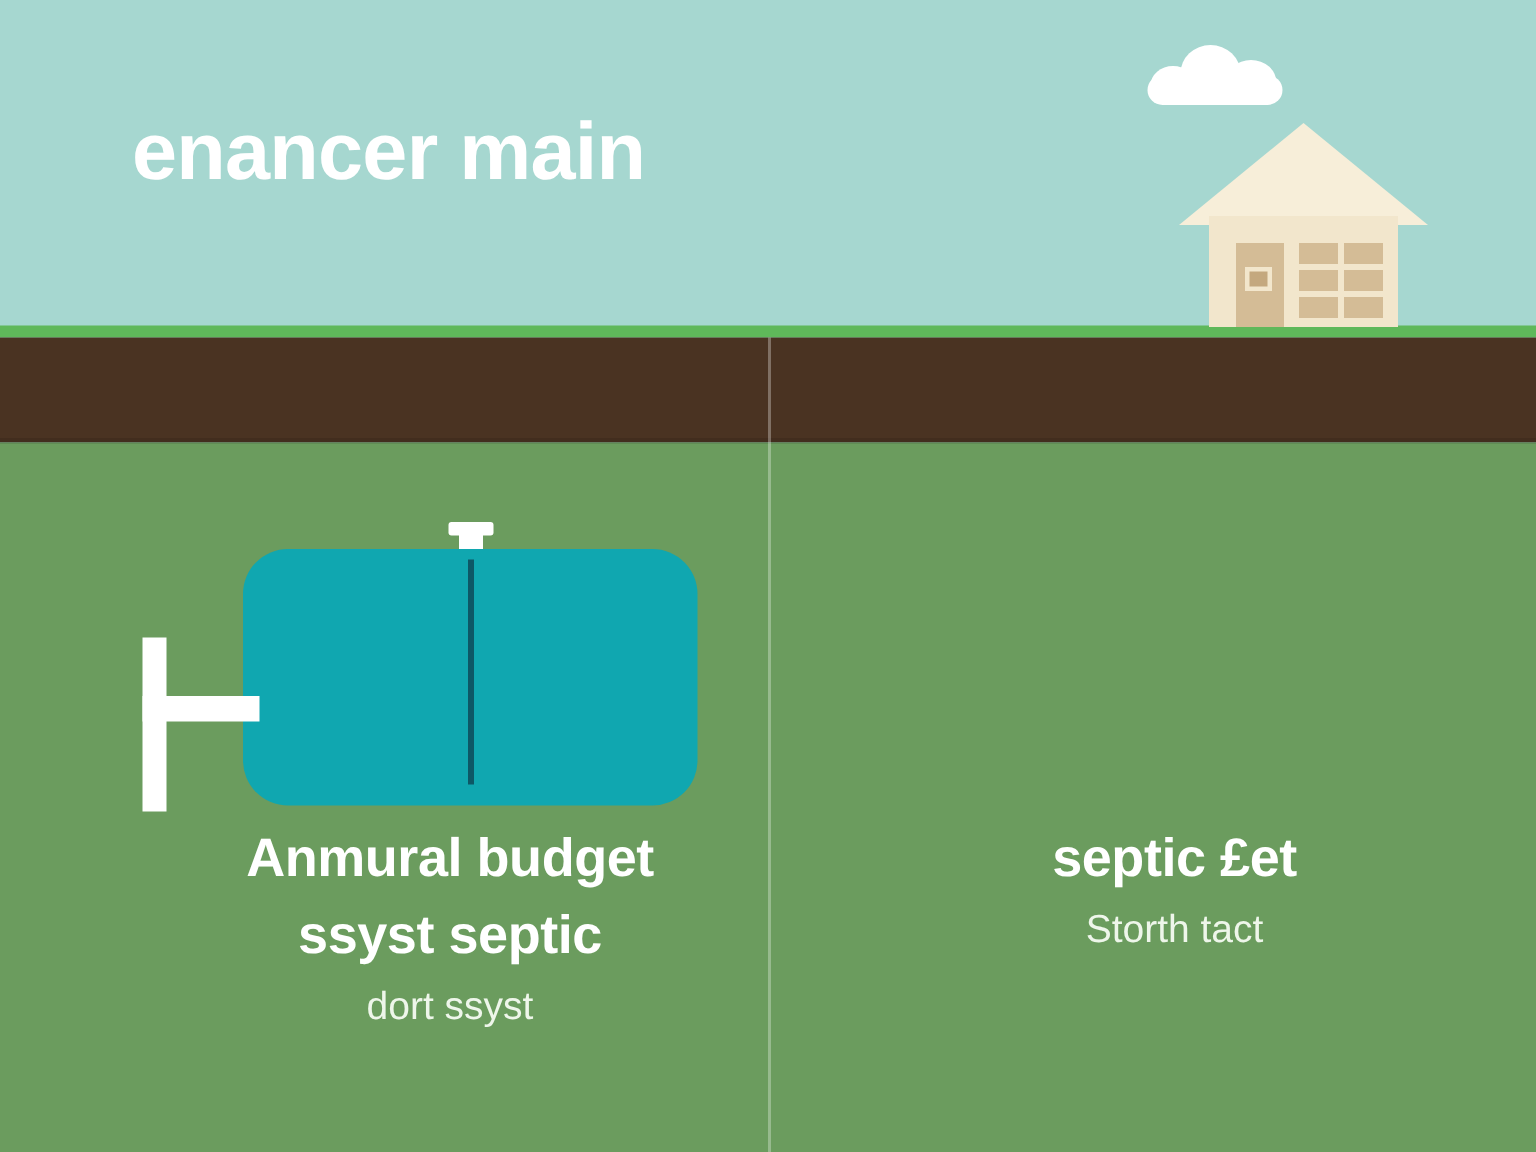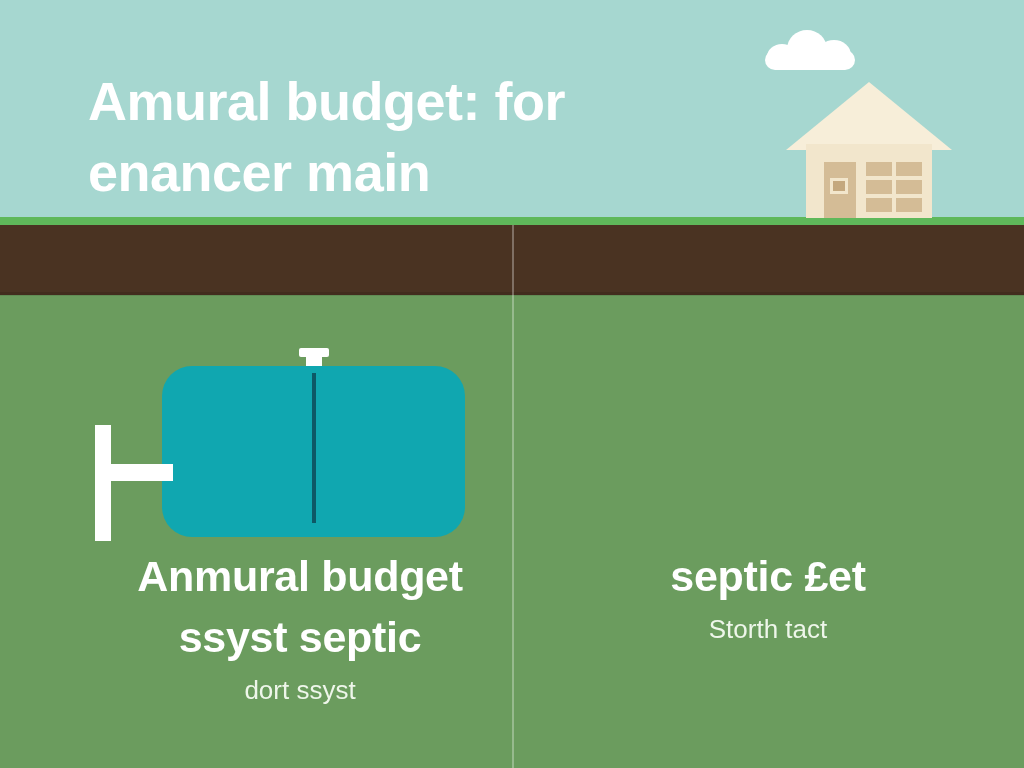"Amural budget: for" div { html: <div>Amural budget: for</div> -> none }
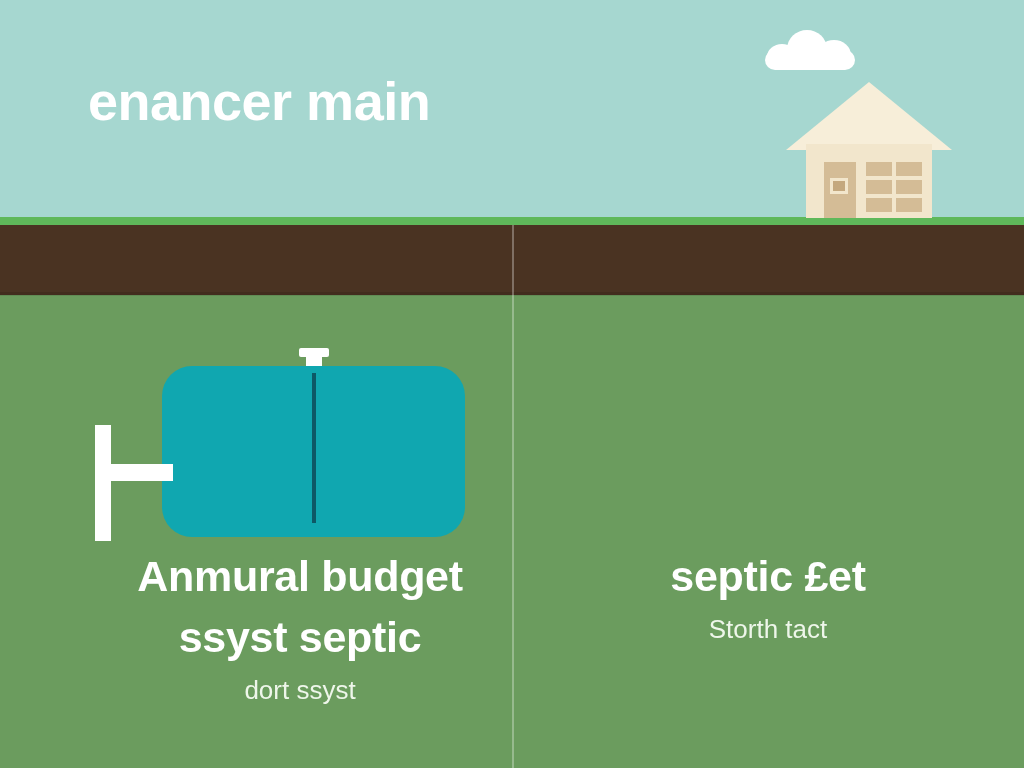"Anmural budget" .col .headline { font-size: 43px -> 36px }
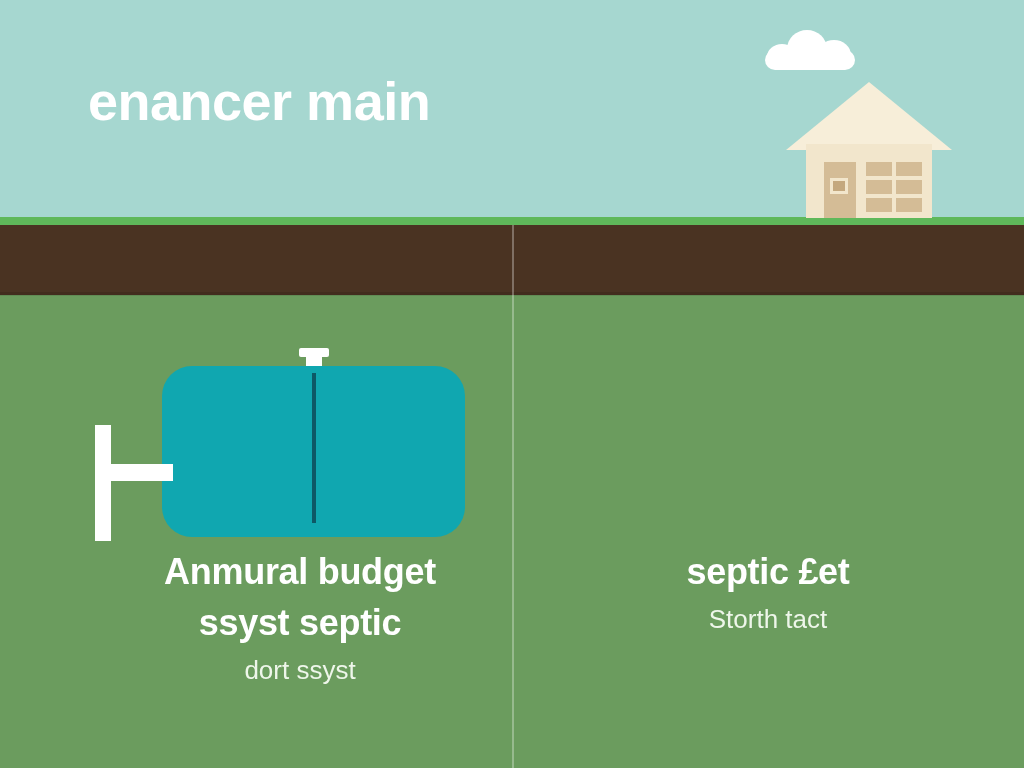"septic £et" .col-right { left: 548px -> 563px }
